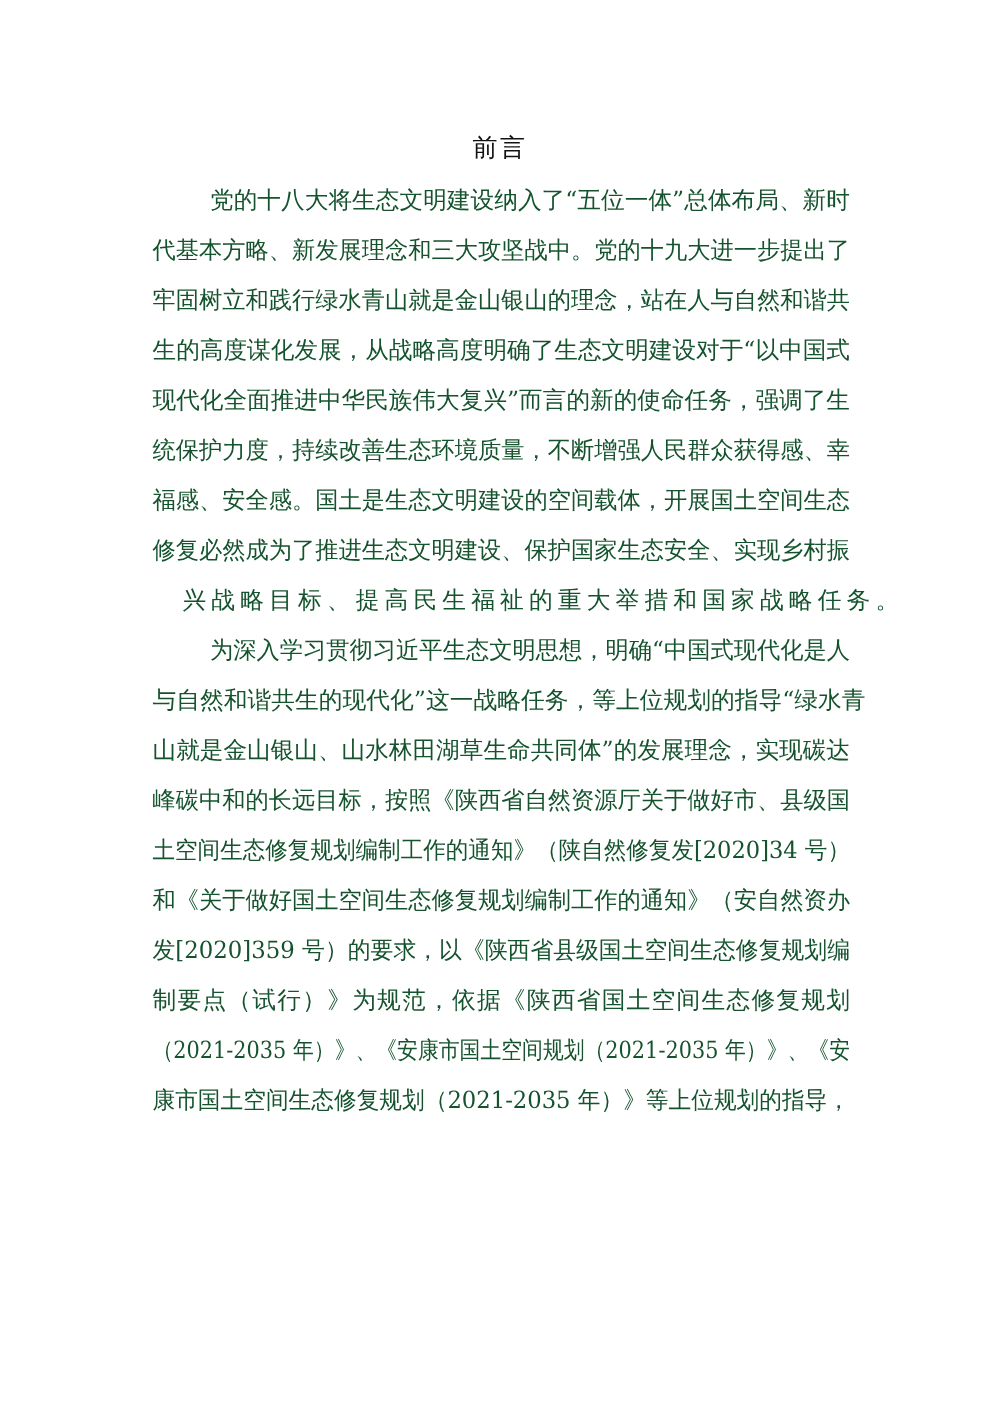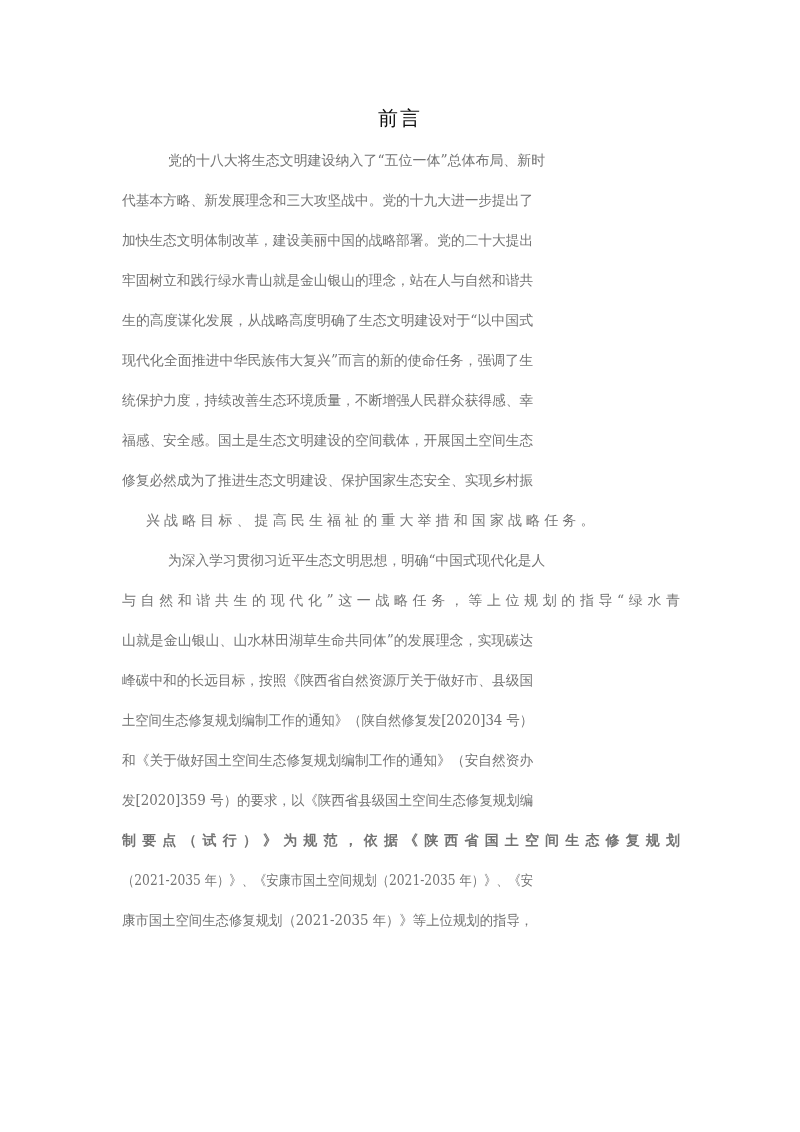"党的十八大将生态文明建设纳入了“五位一体”总体布局、新时" .line { color: #737373 -> #14532d; font-size: 14px -> 19px }
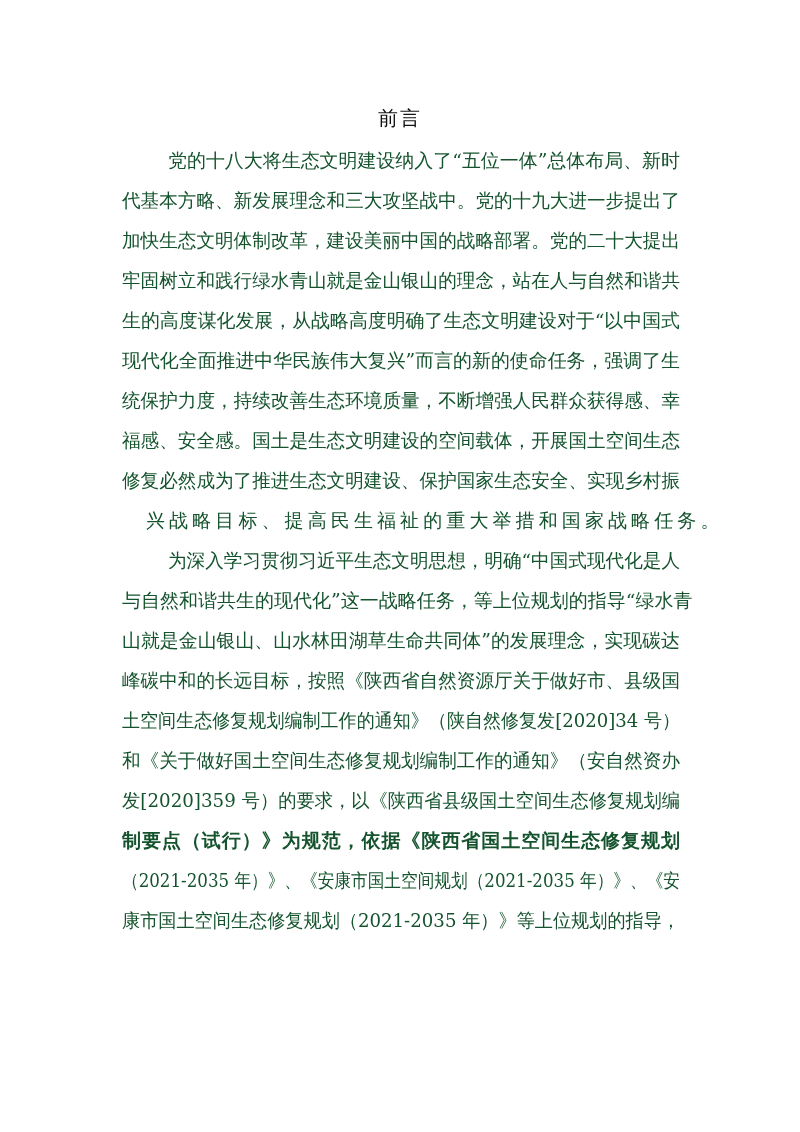"加快生态文明体制改革，建设美丽中国的战略部署。党的二十大提出" div.line { html: <div><span>加快生态文明体制改革，建设美丽中国的战略部署。党的二十大提出</span></div> -> none }
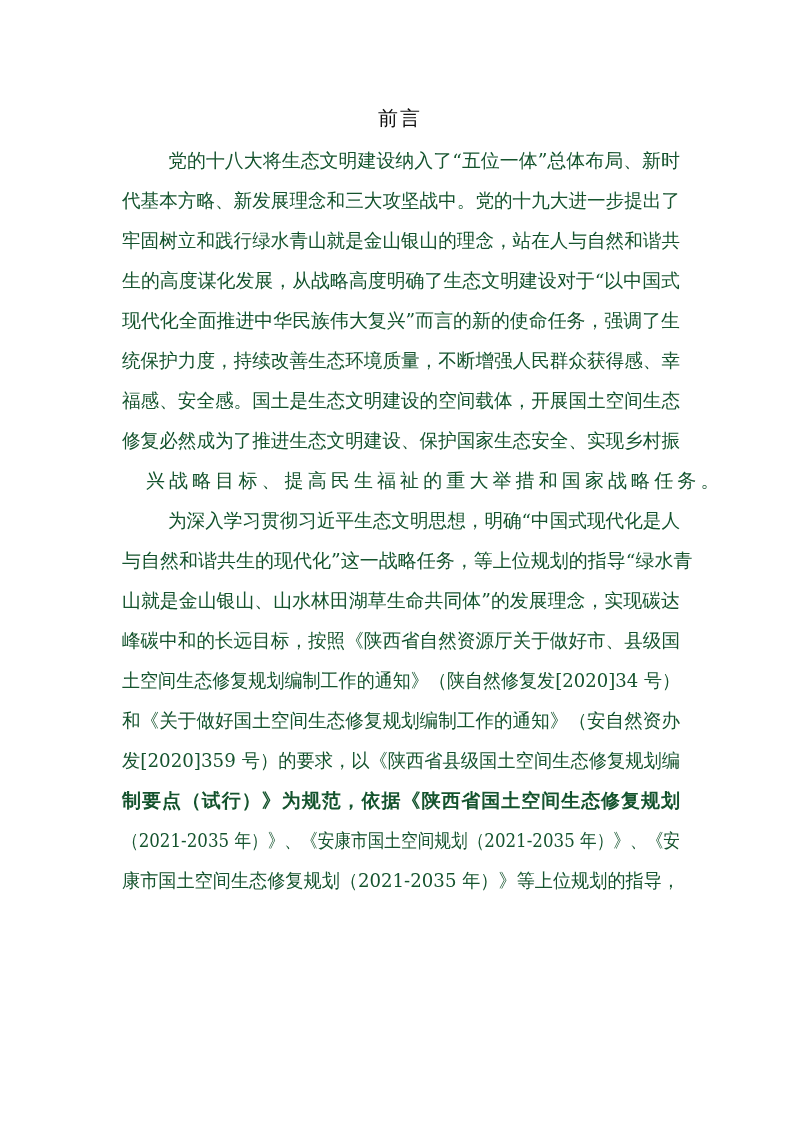"制要点（试行）》为规范，依据《陕西省国土空间生态修复规划" span { font-weight: bold -> none }
